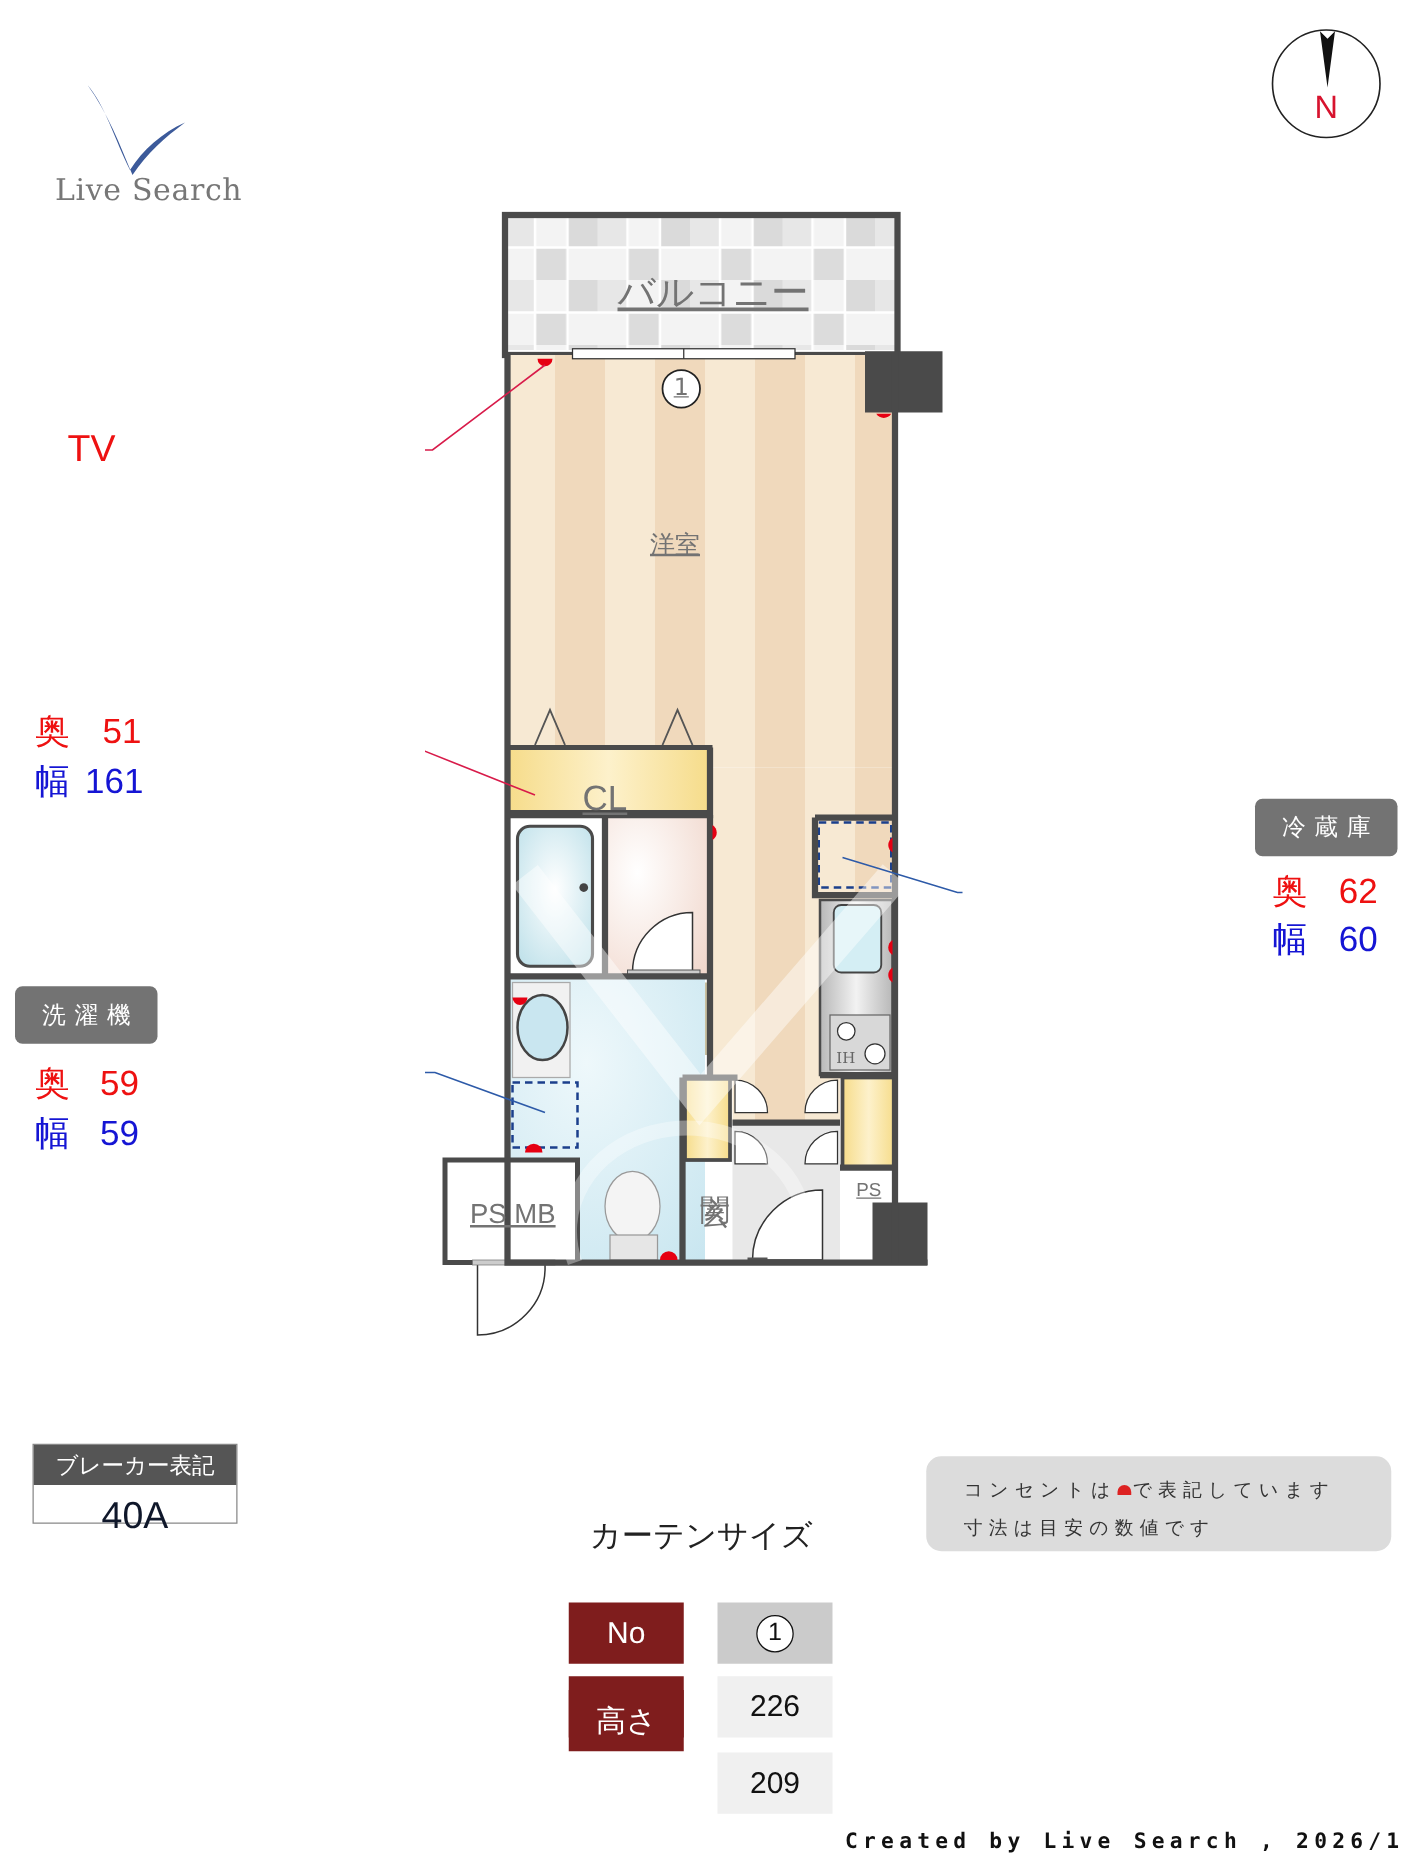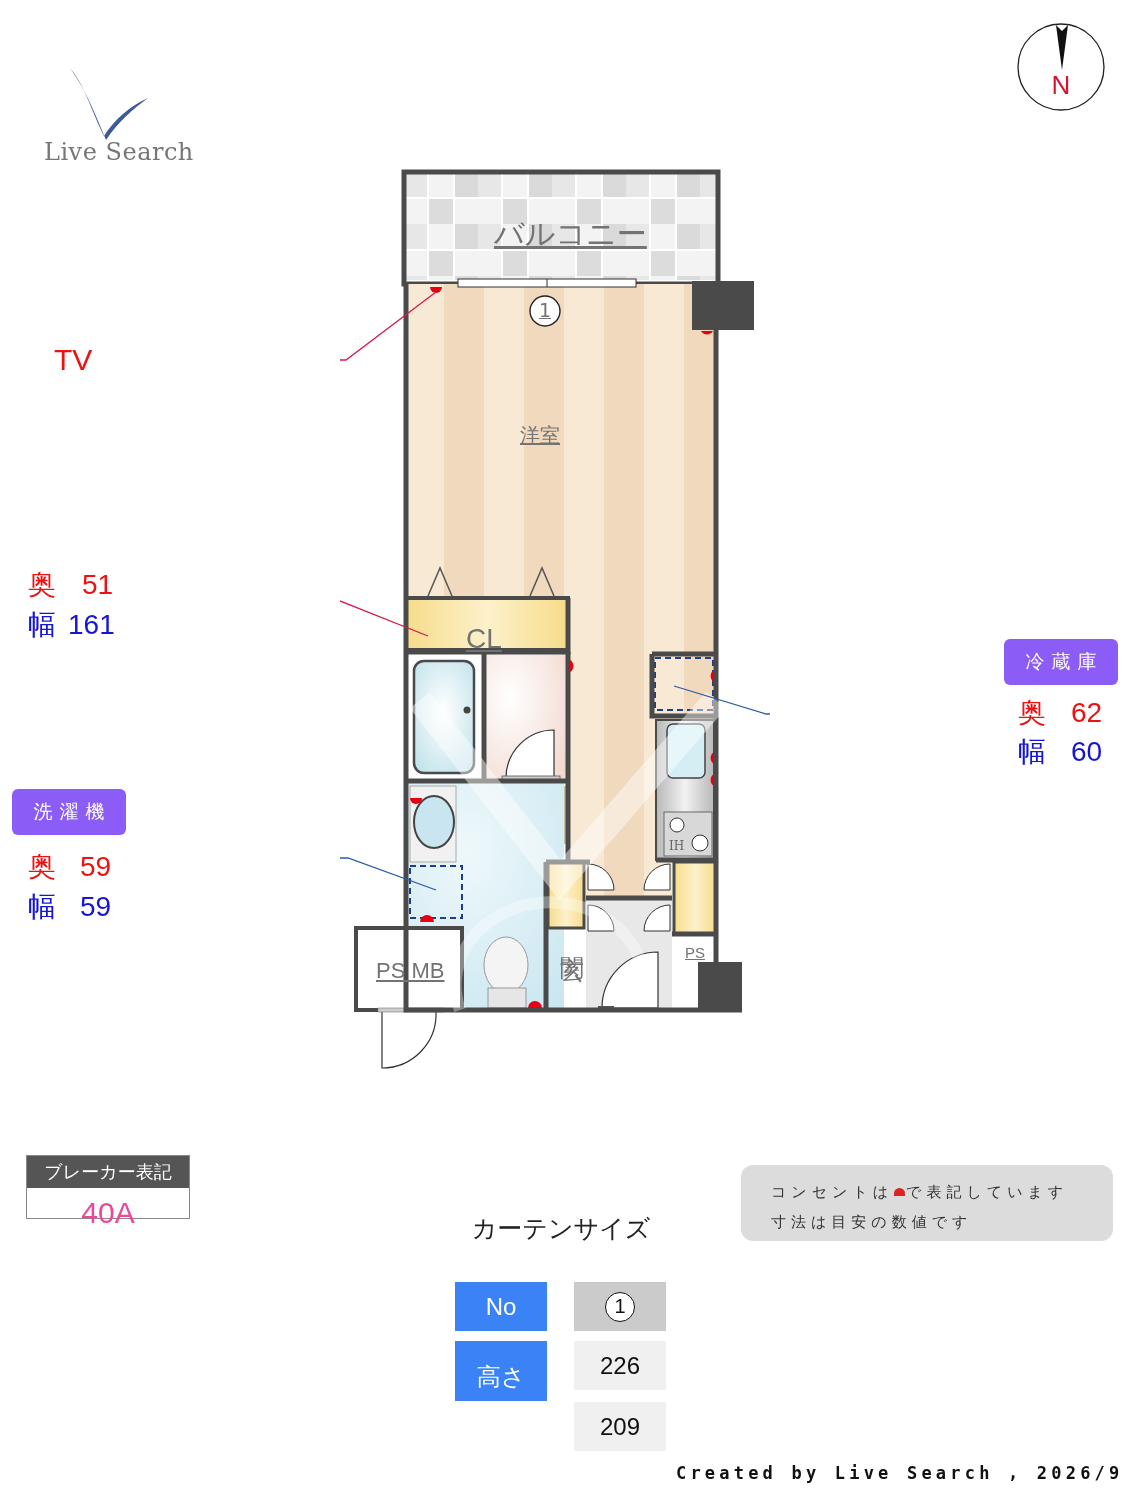"冷蔵庫" .badge { background: #8b5cf6 -> #737373 }
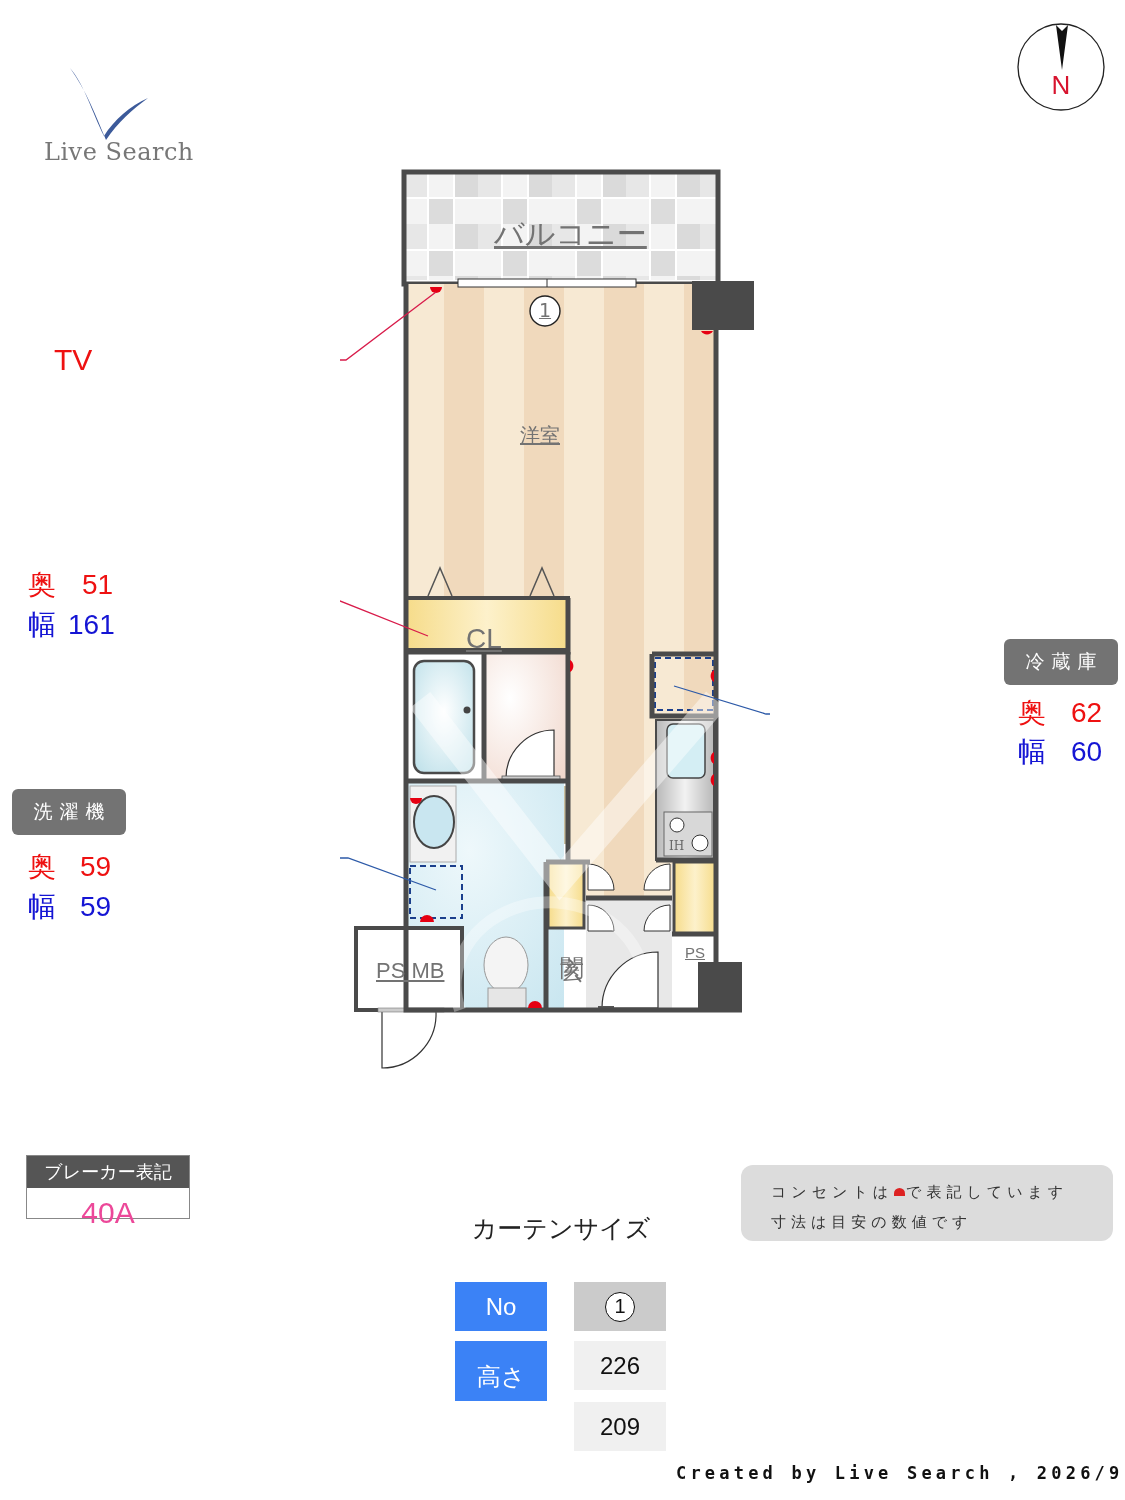"40A" .breaker-val { color: #ec4899 -> #0f172a }
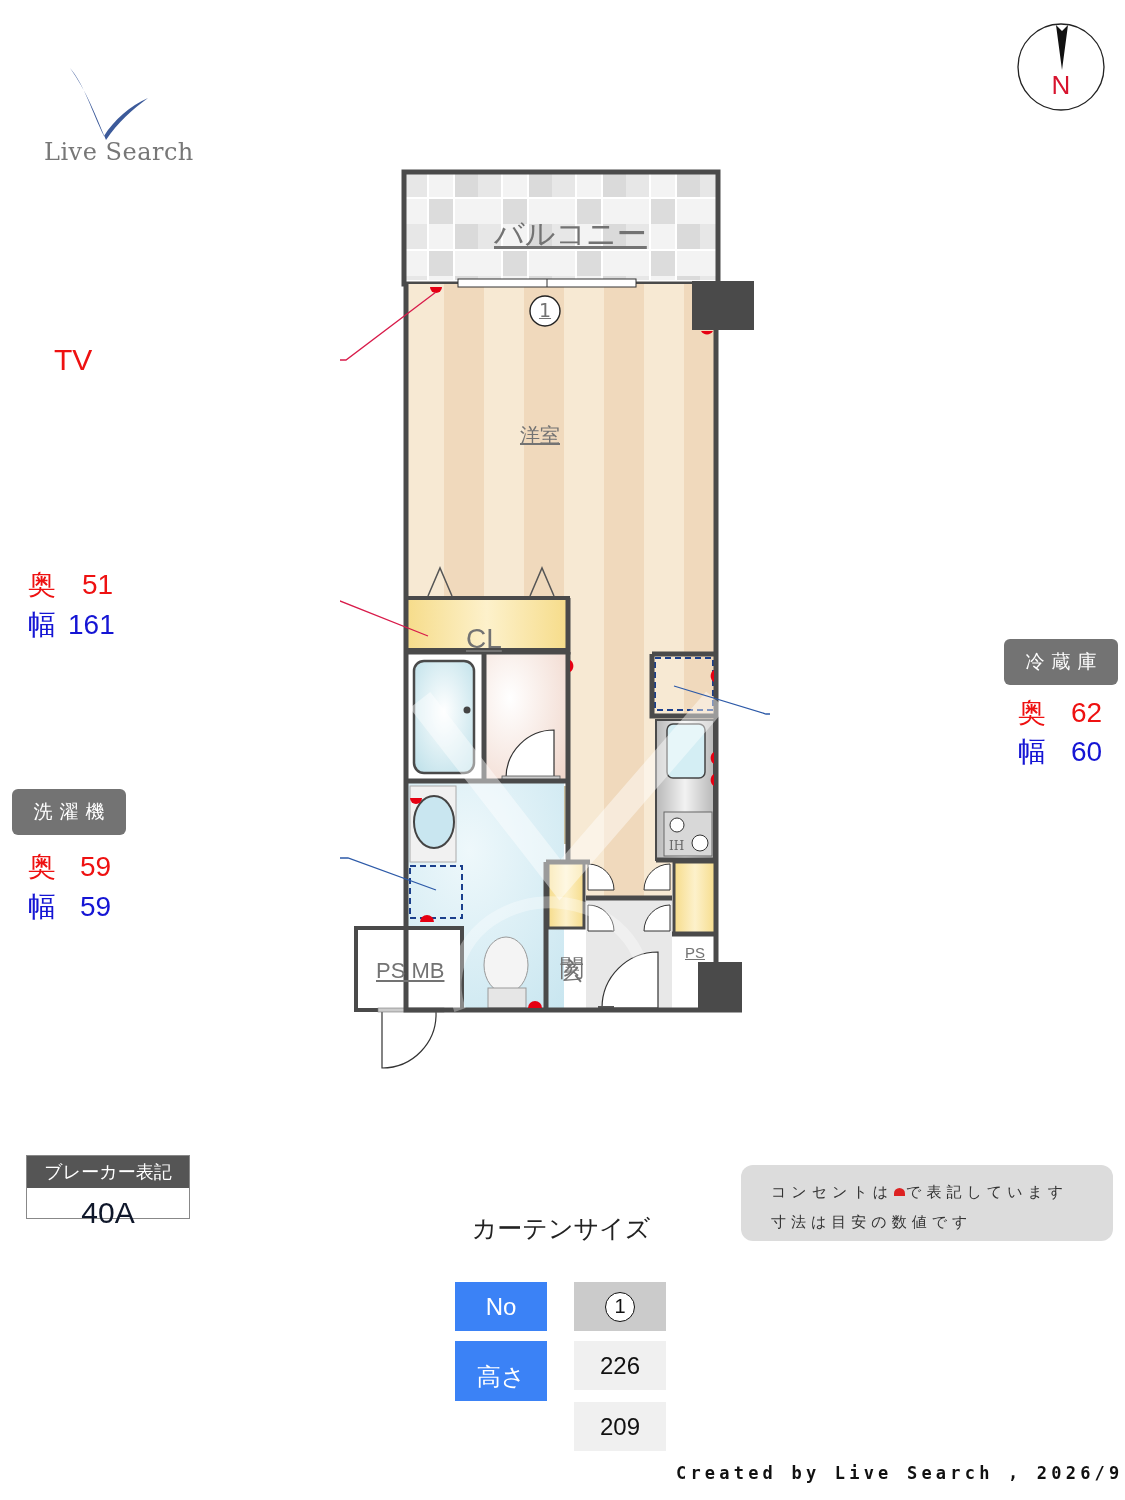"No" .ct-head { background: #3b82f6 -> #7f1d1d }
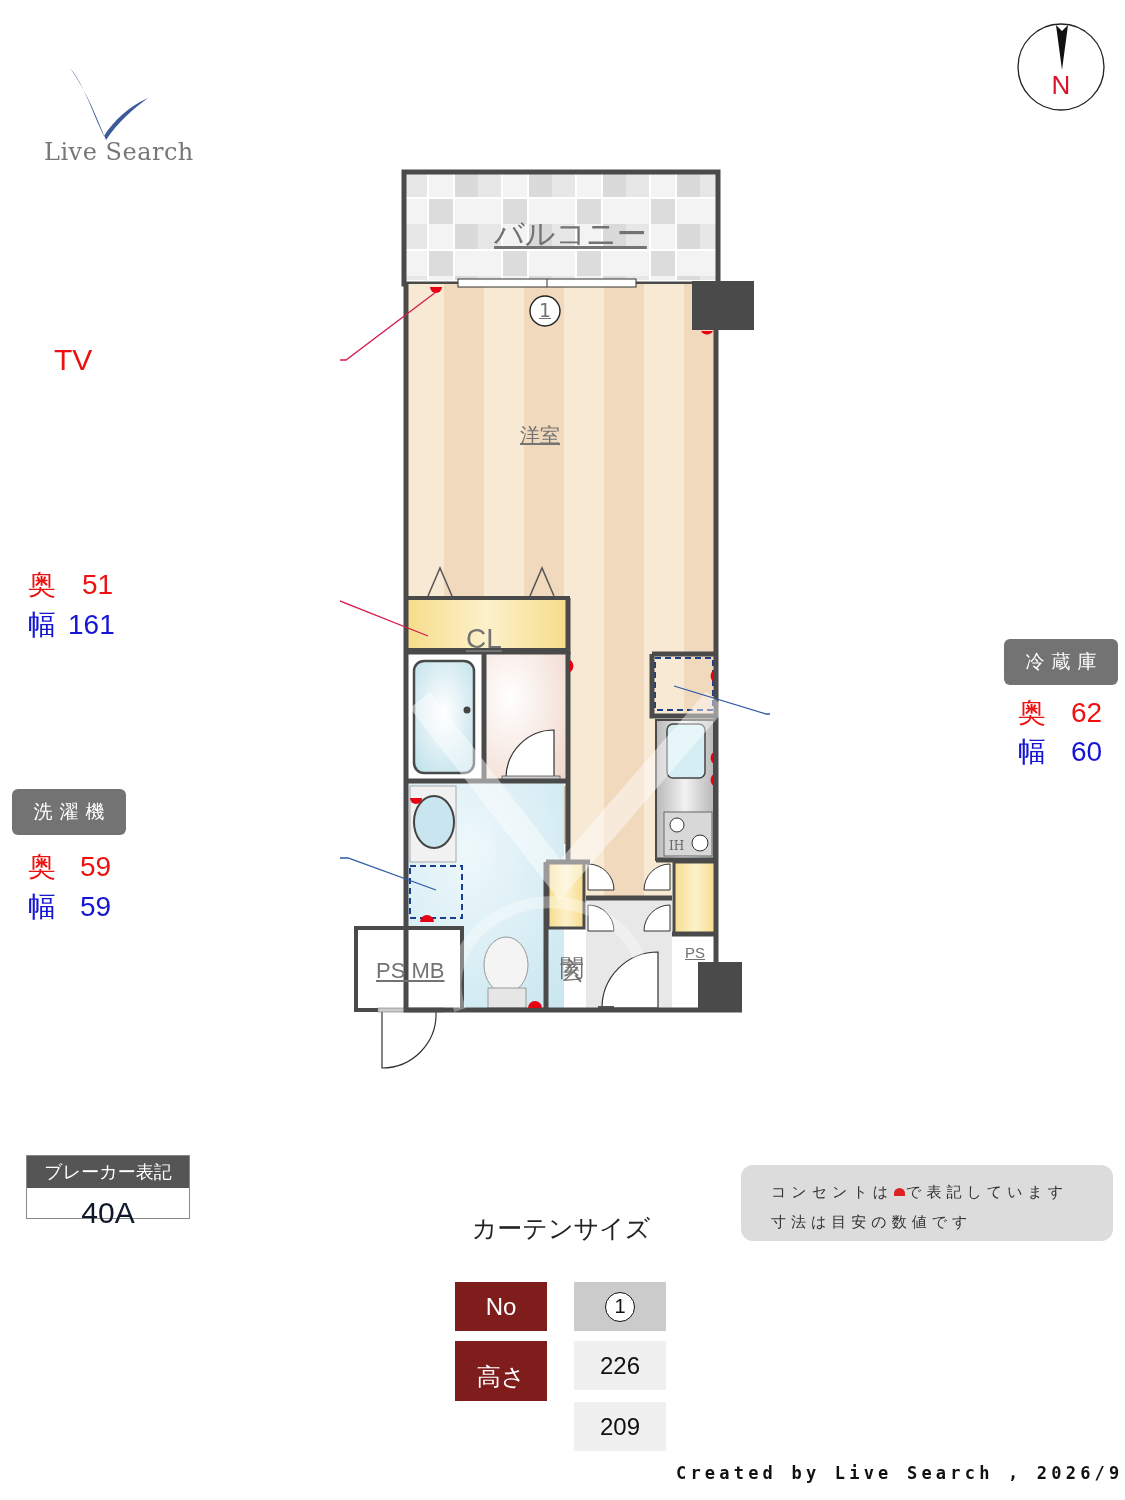"Created by Live Search ," div.abs { text: 2026/9 -> 2026/1 }
